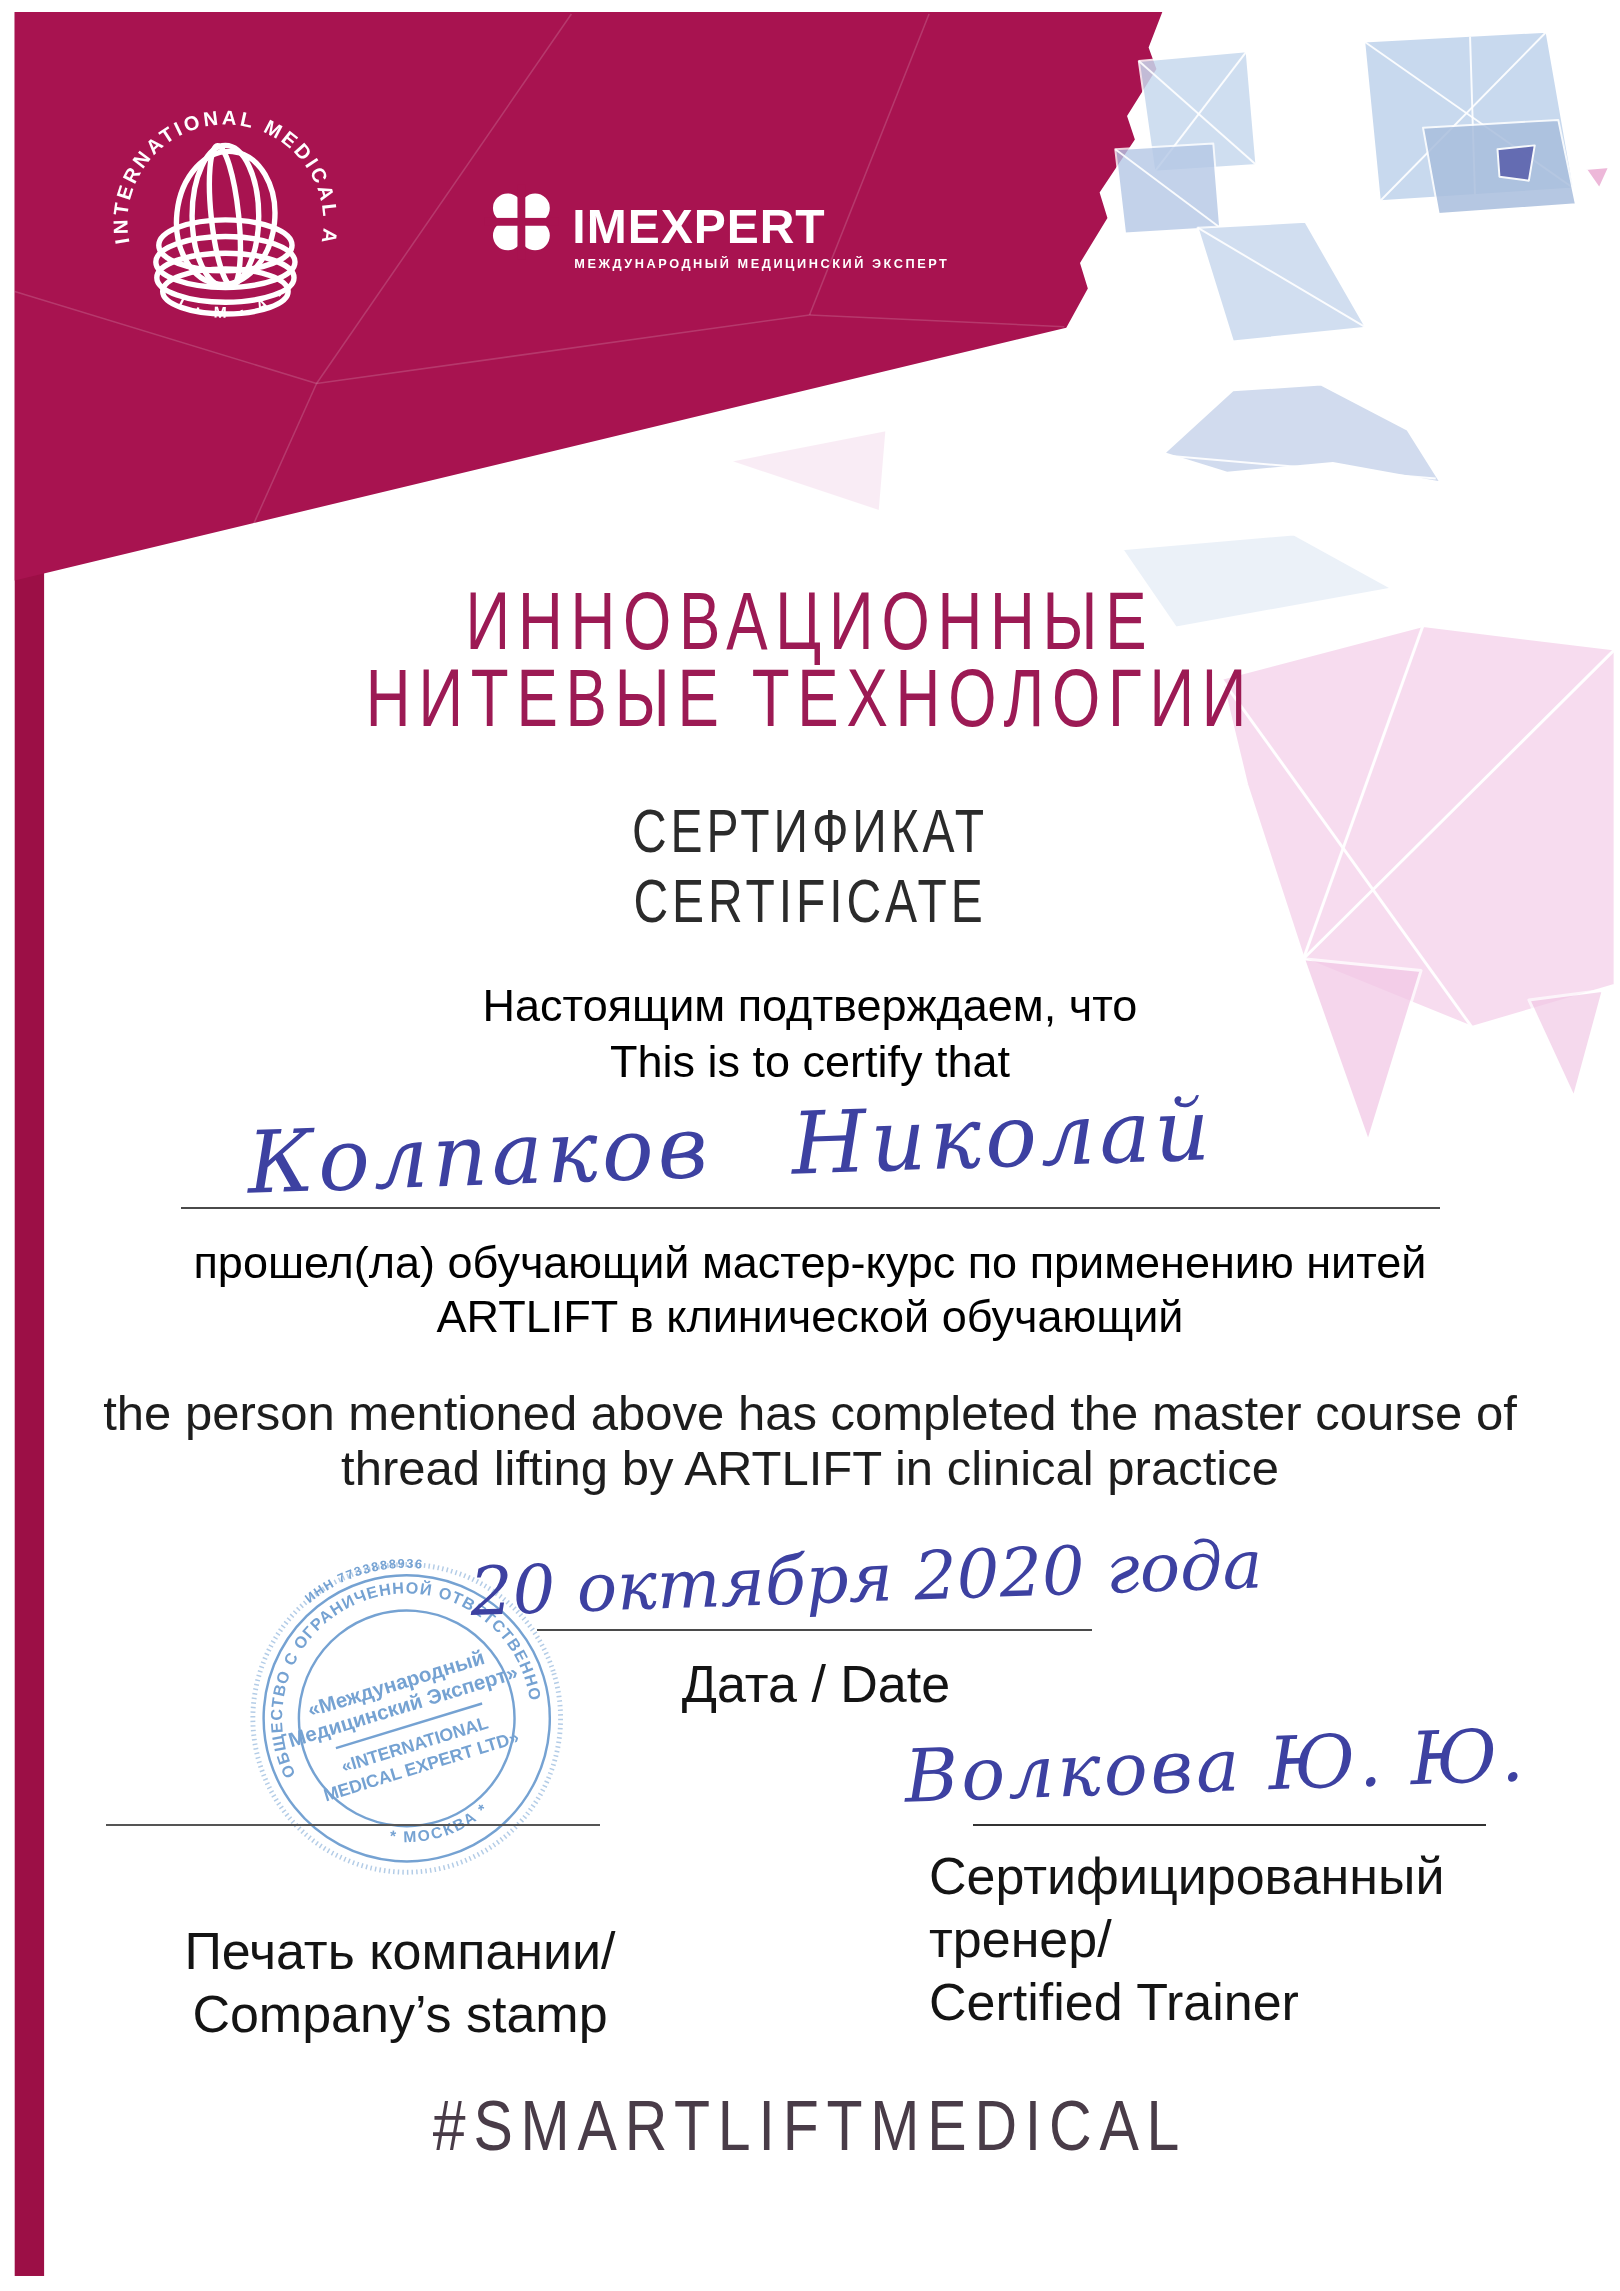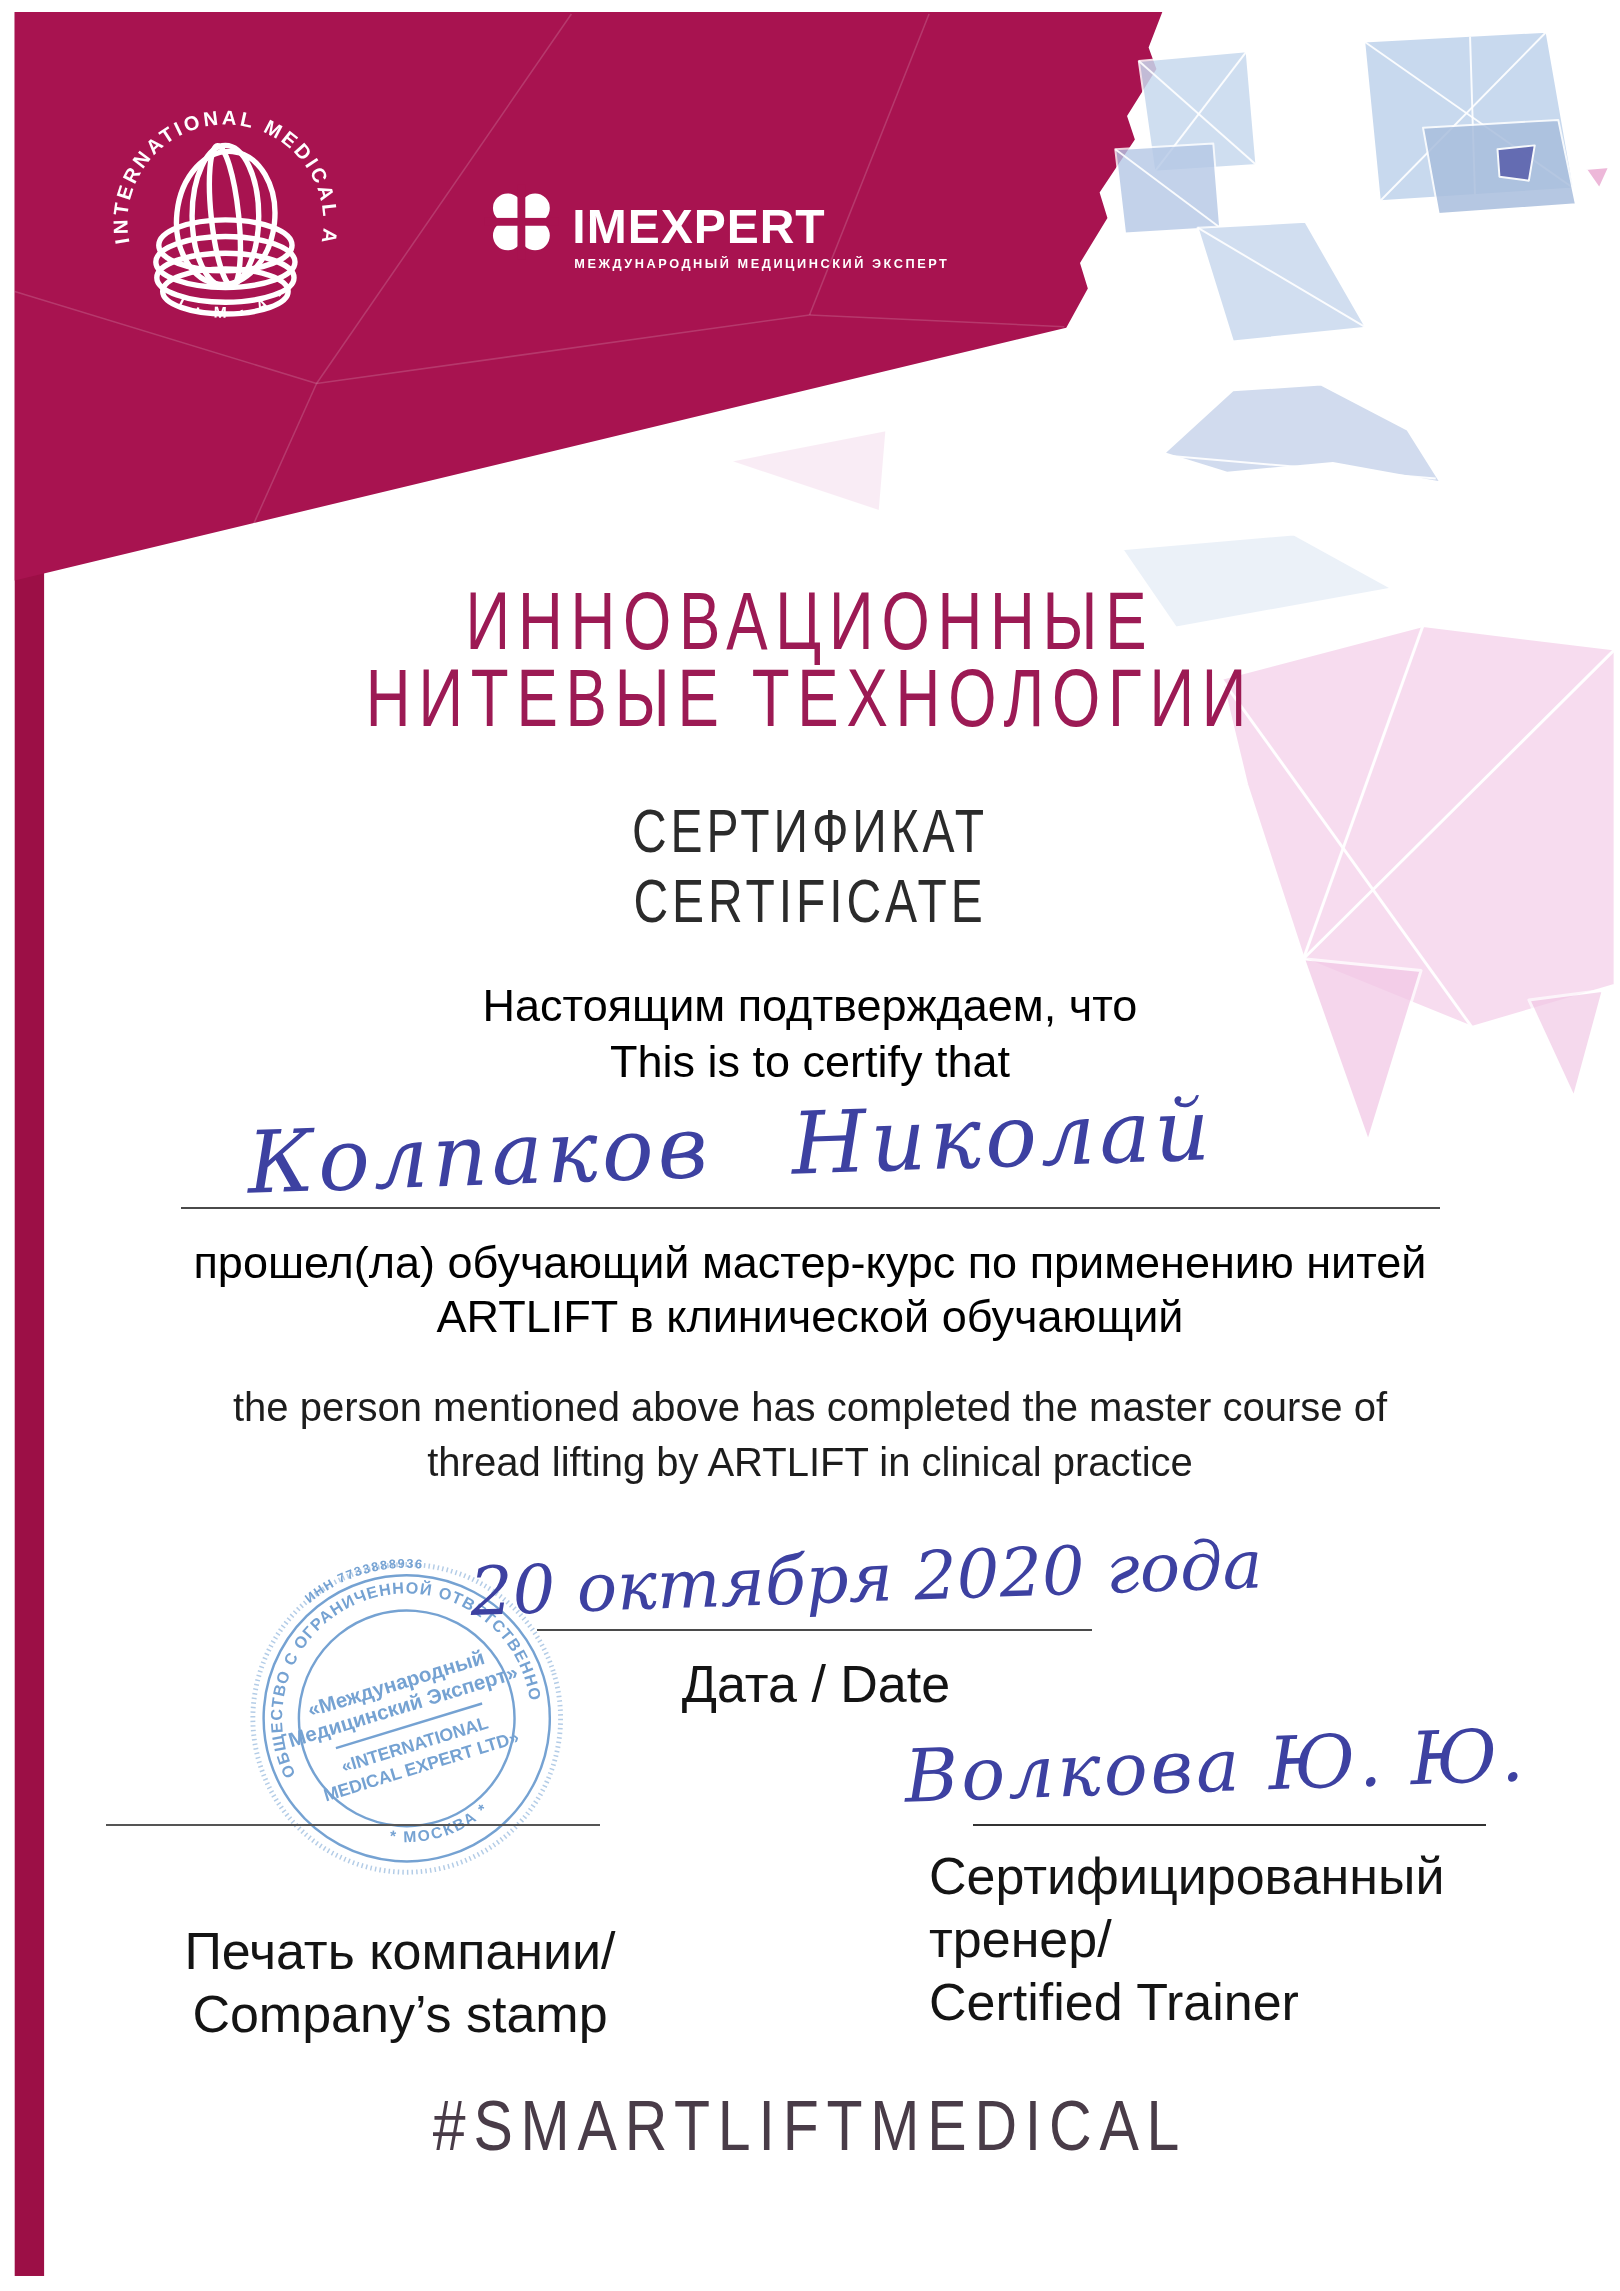"the person mentioned above has" .body-line-en { font-size: 40px -> 49px }
